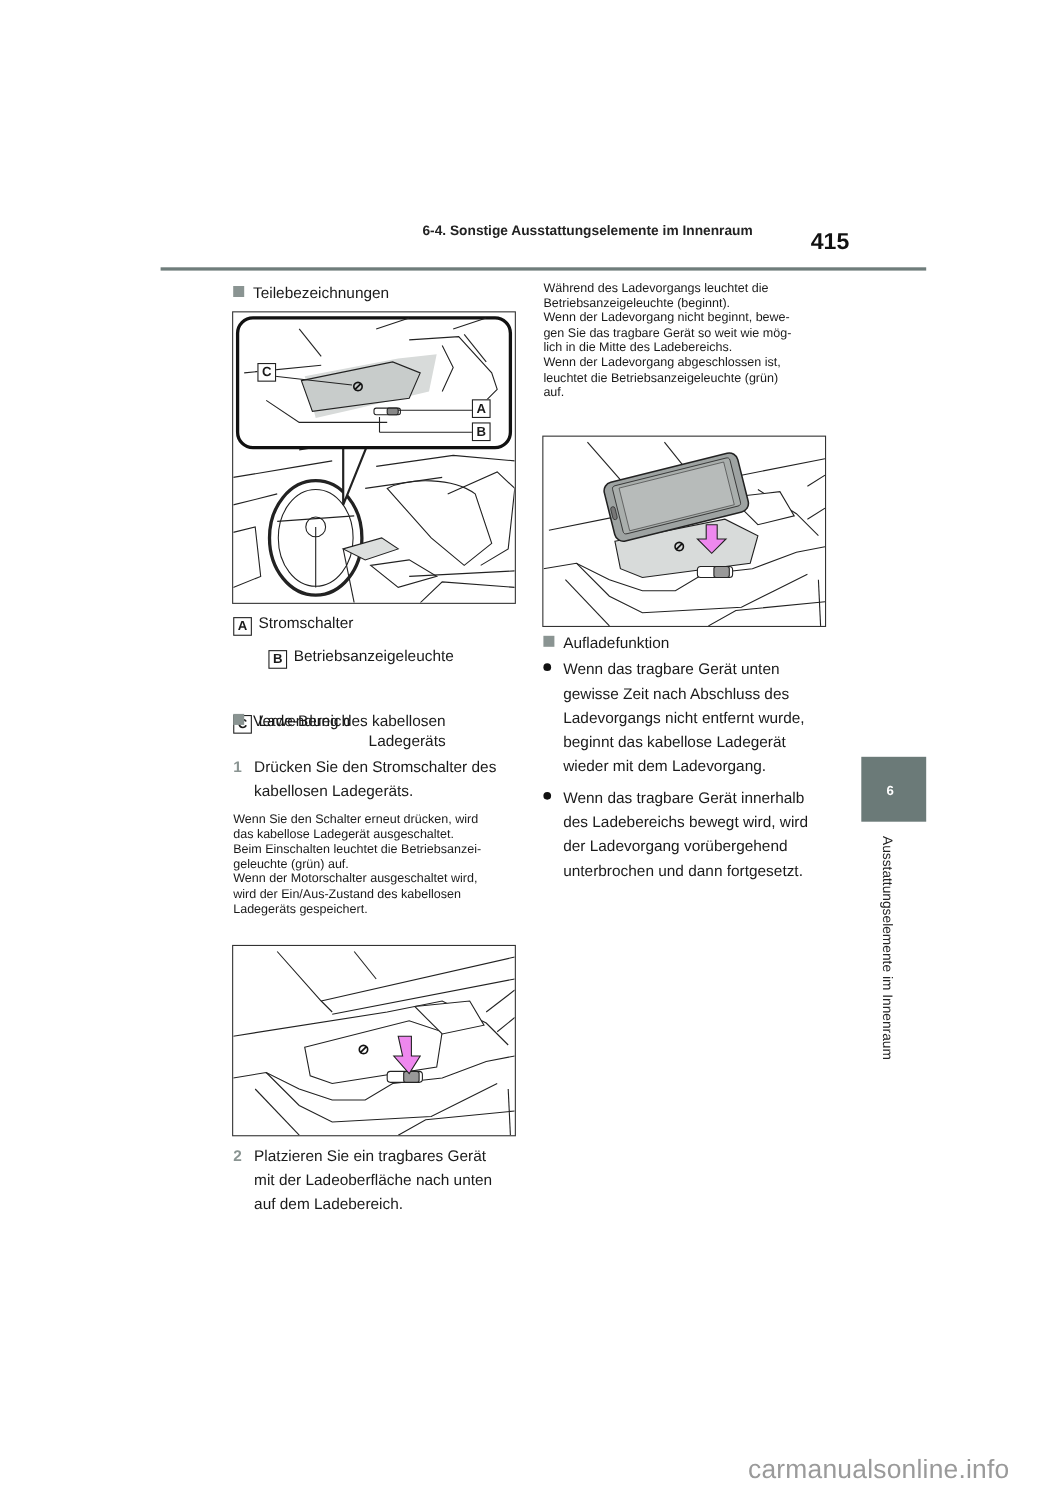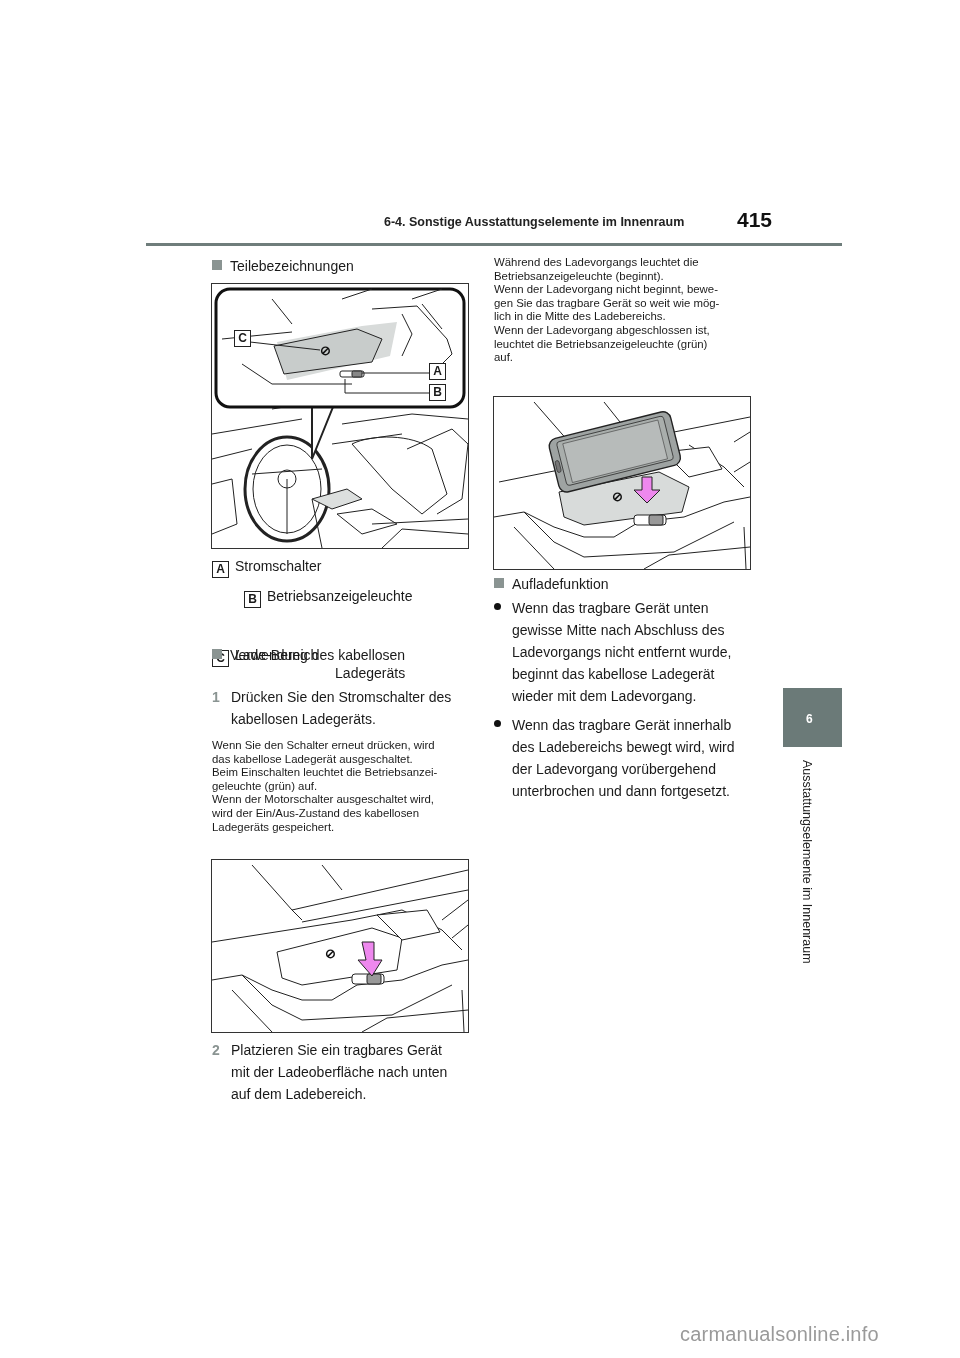"6-4. Sonstige Ausstattungselemente im" .hdr-section { top: 215px -> 203px }
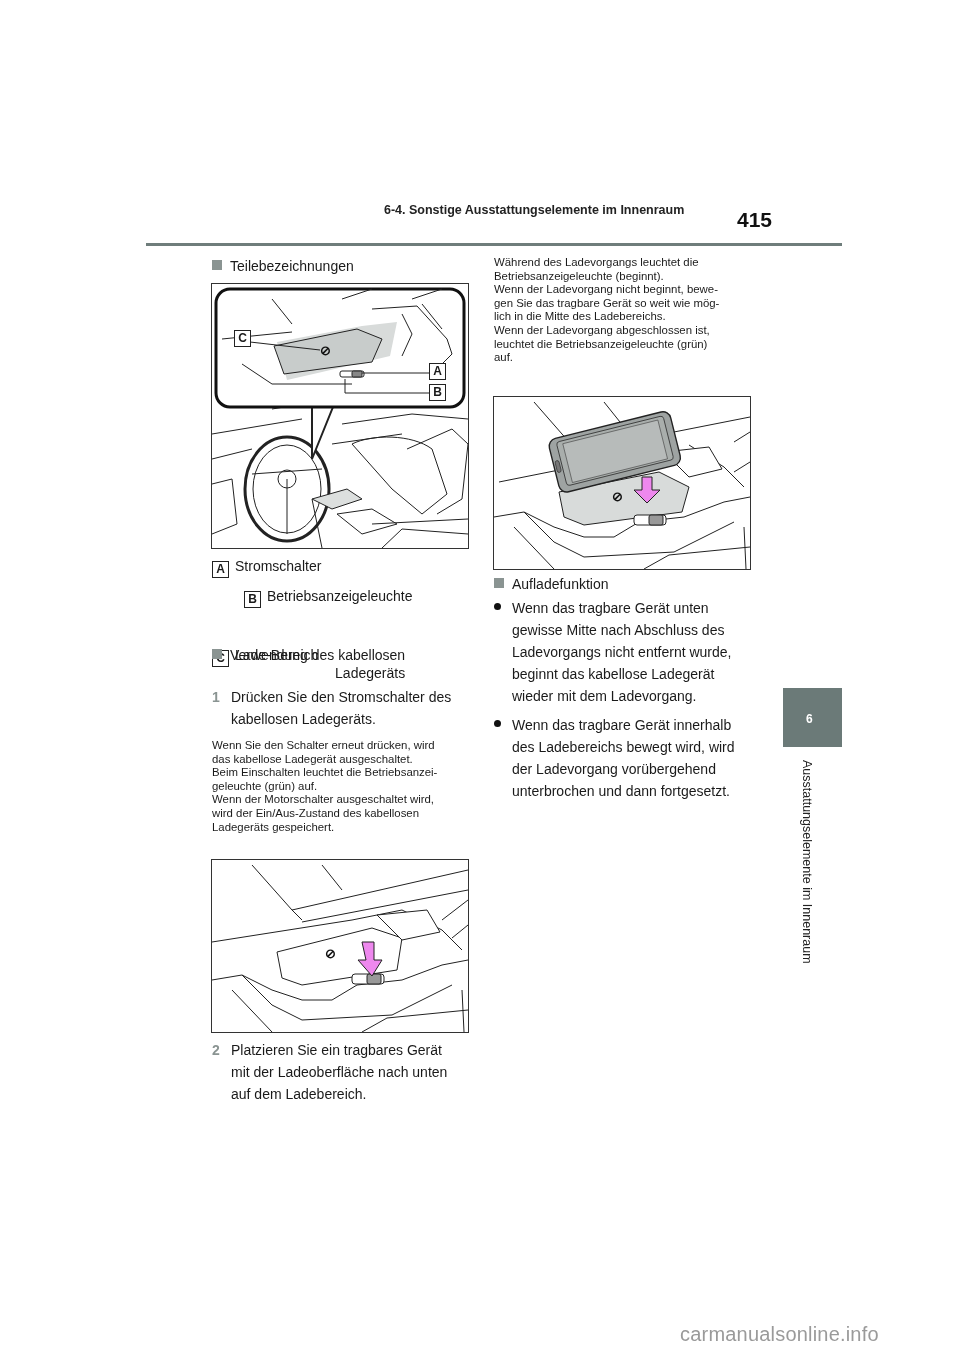"gewisse Mitte nach Abschluss des" span { text: Mitte -> Zeit }
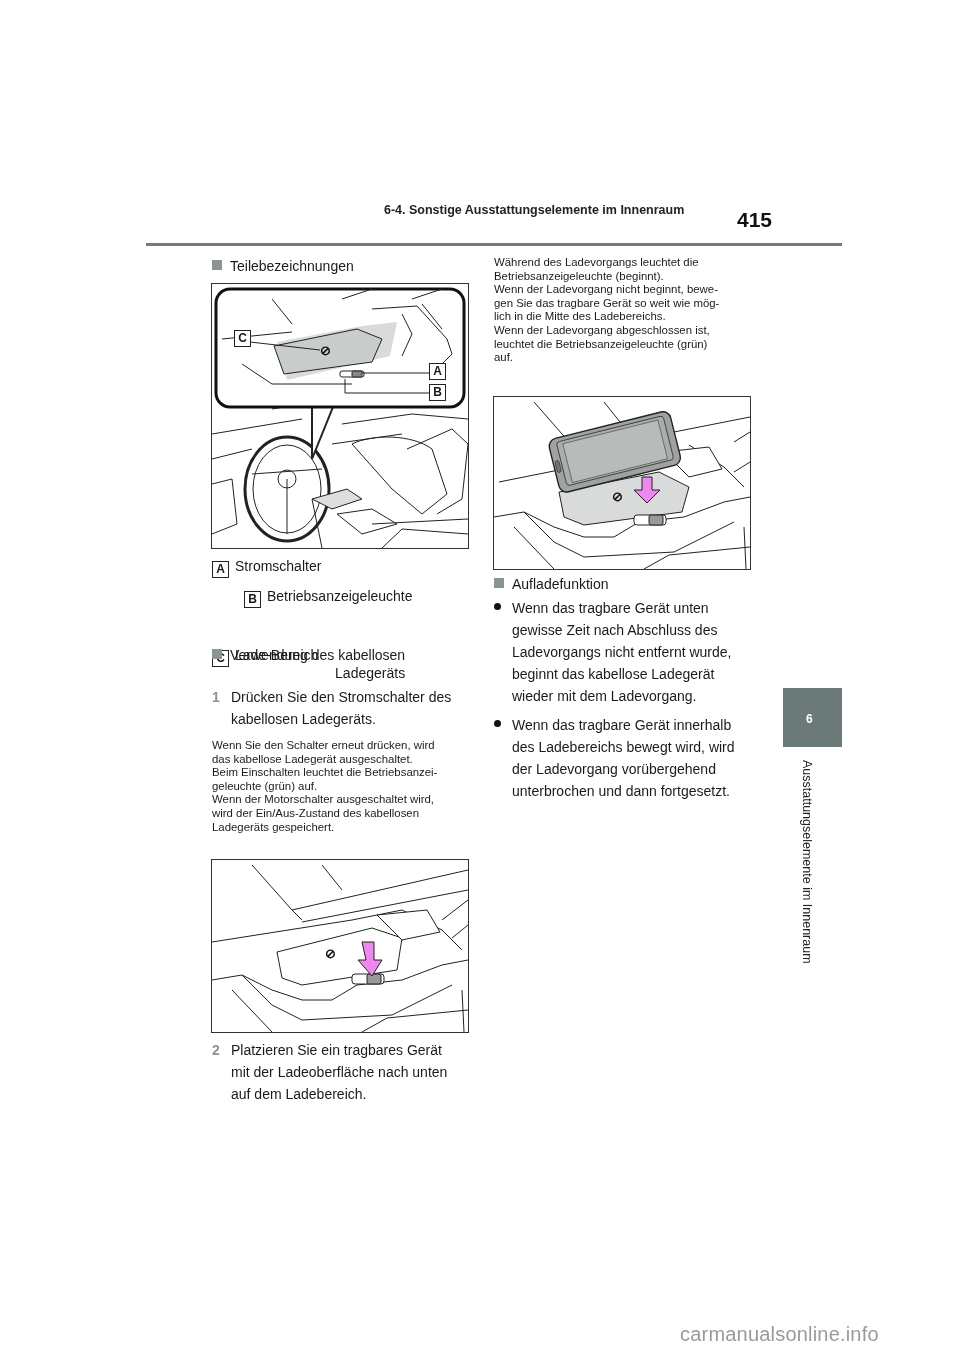"carmanualsonline.info" .watermark { font-size: 20px -> 24px }
